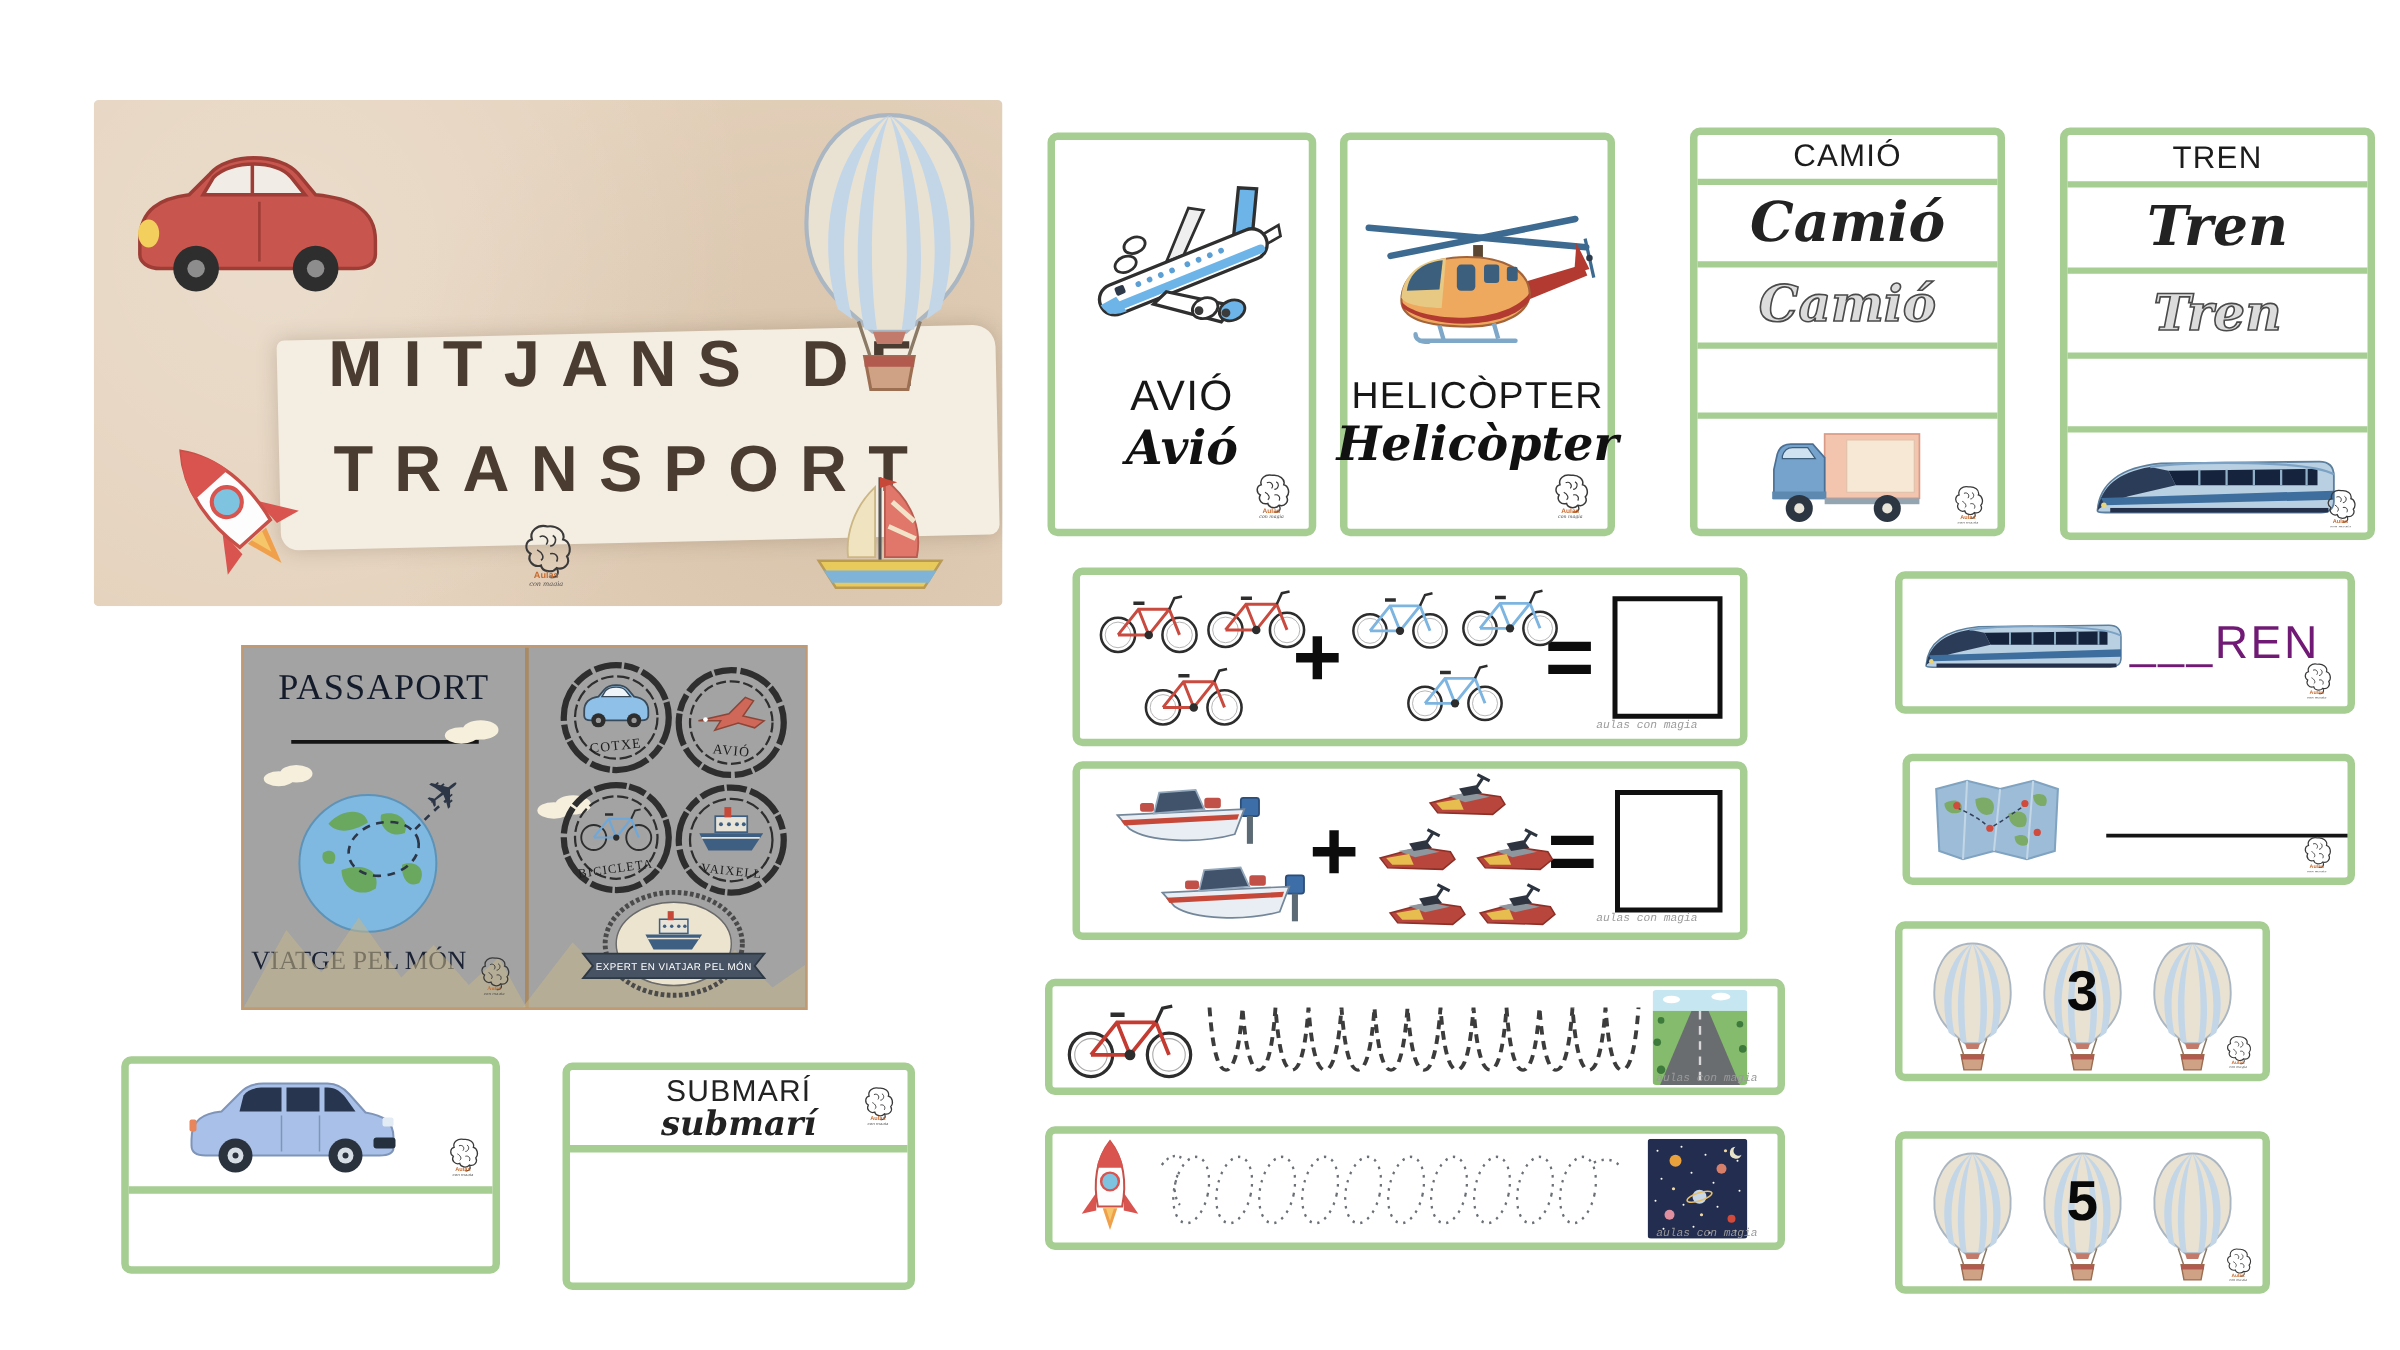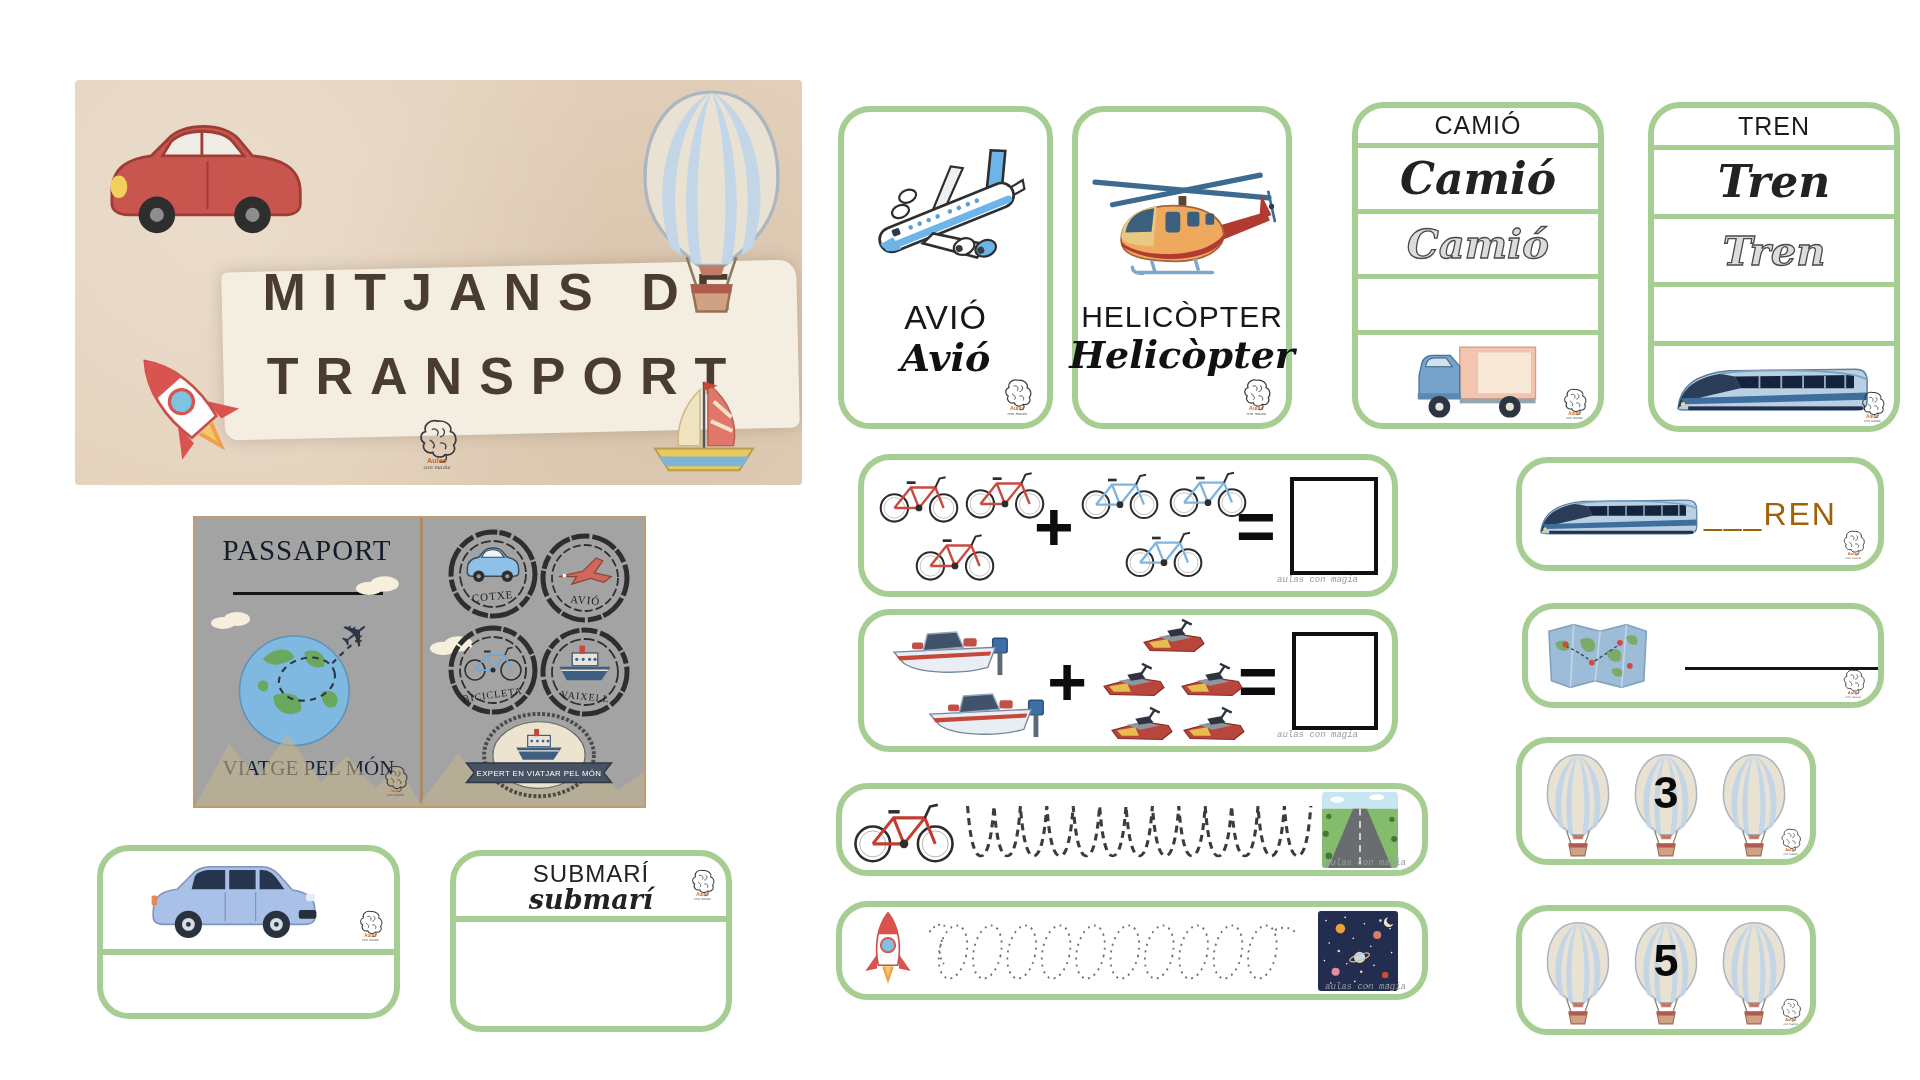"CAMIÓ" .gcard { border-radius: 32px -> 8px }
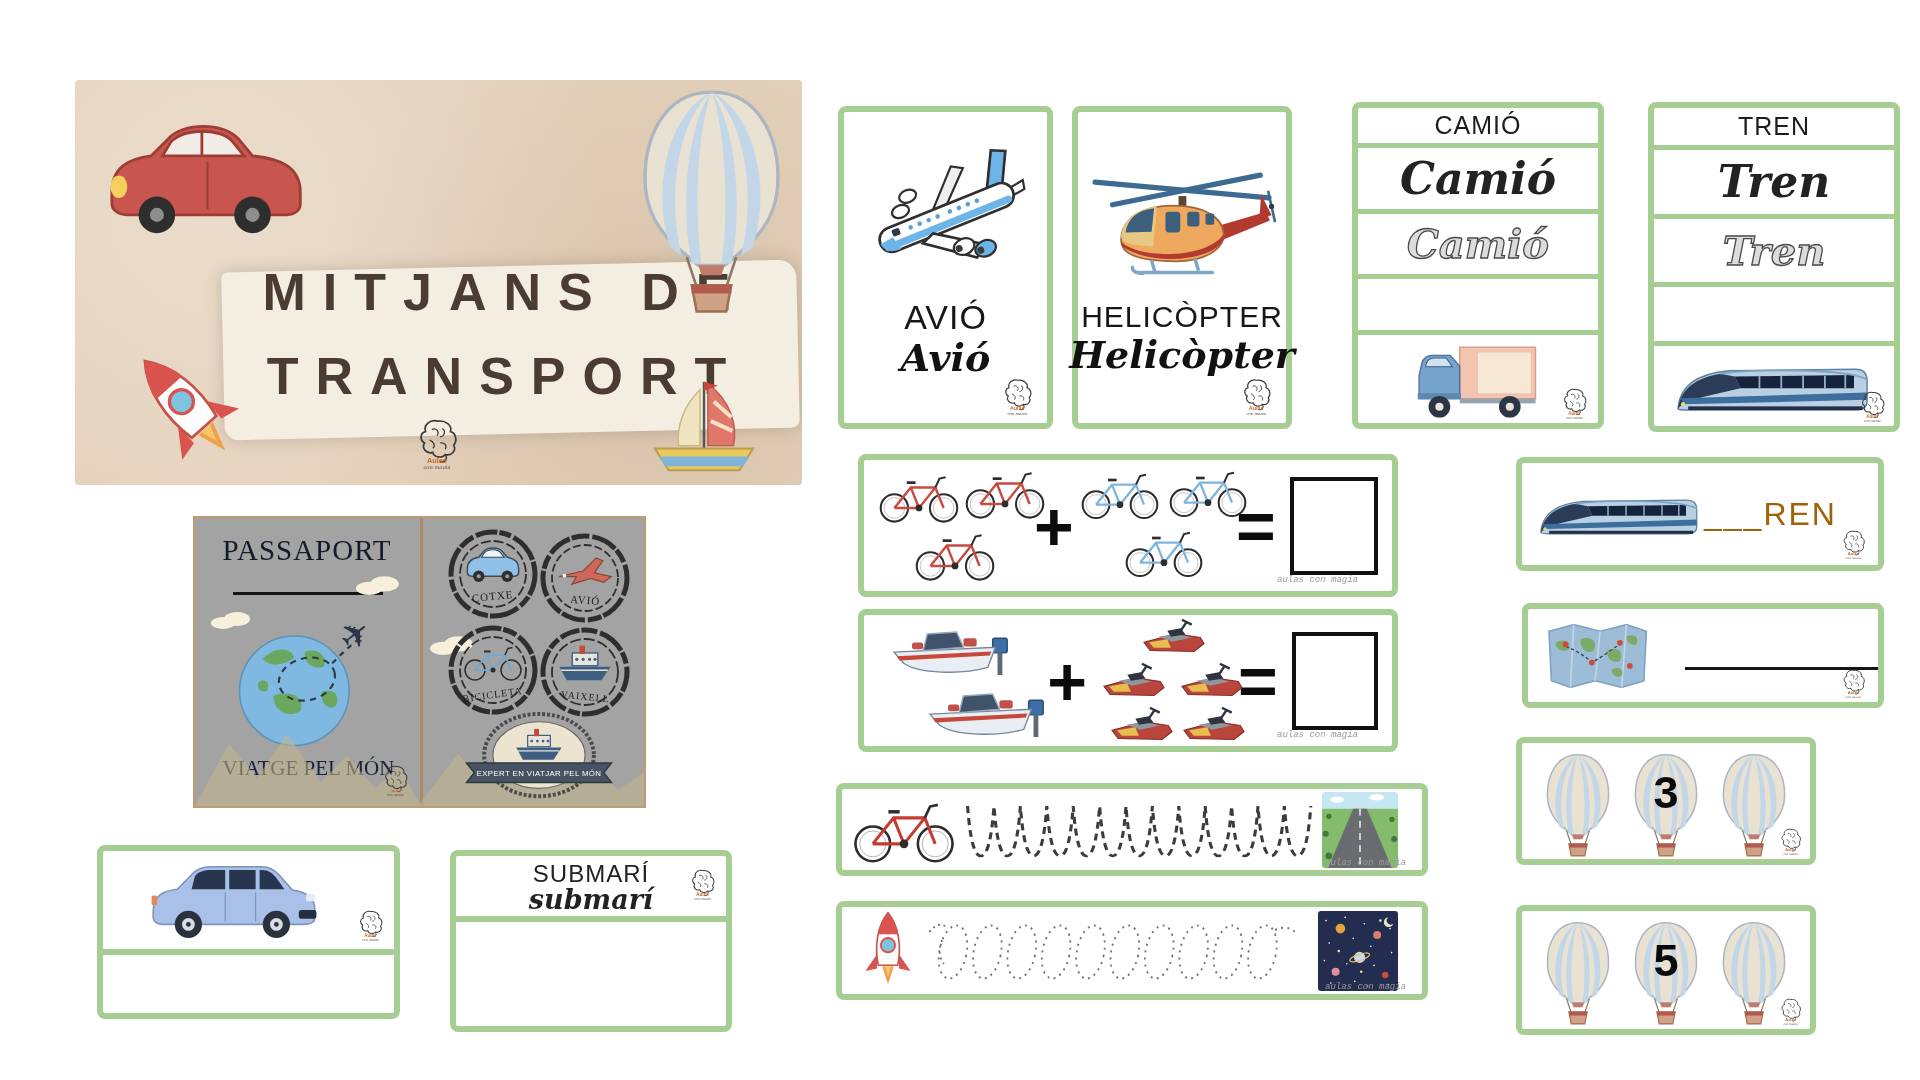"___REN" #ren-text { color: #a16207 -> #701a75; font-size: 32px -> 37px }
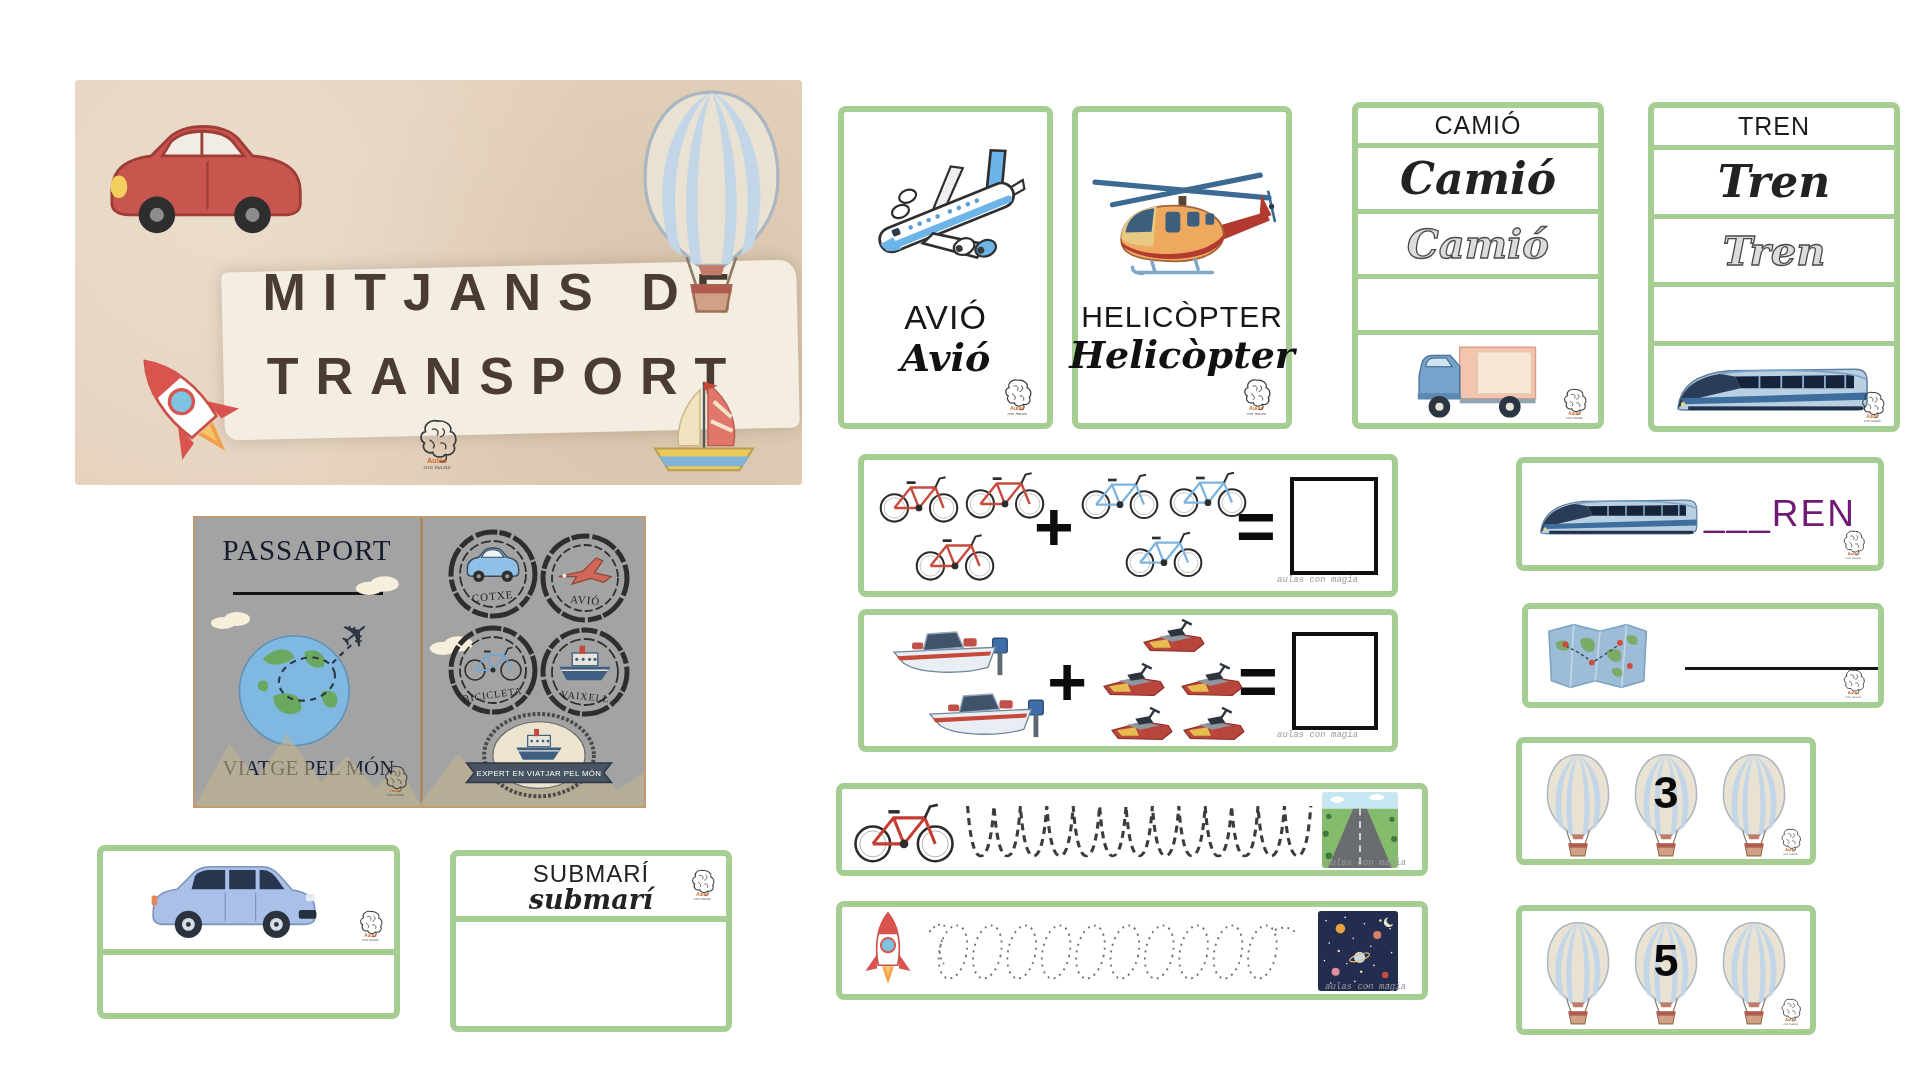"VIATGE PEL MÓN" #pp-sub { text-align: center -> none }
